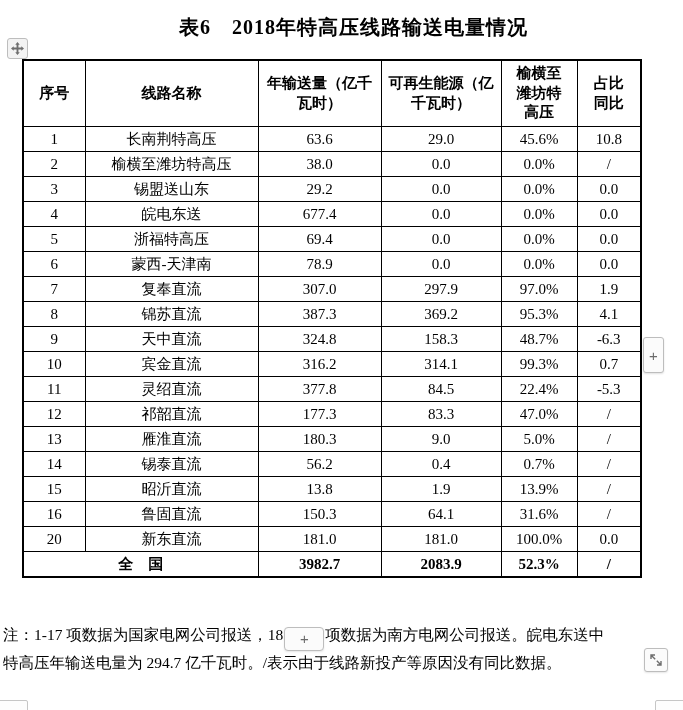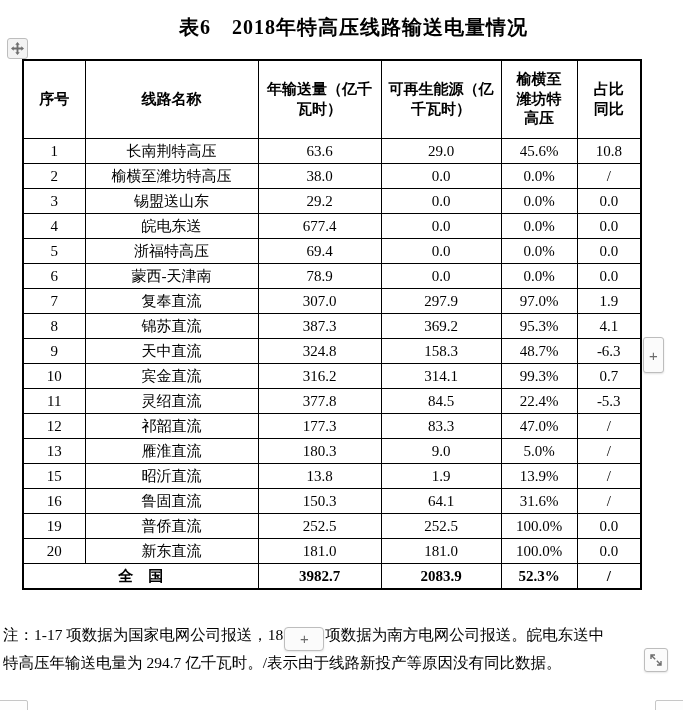"占比同比" table.uhv thead th.h-yoy { padding: 8px 14px -> 2px 14px }
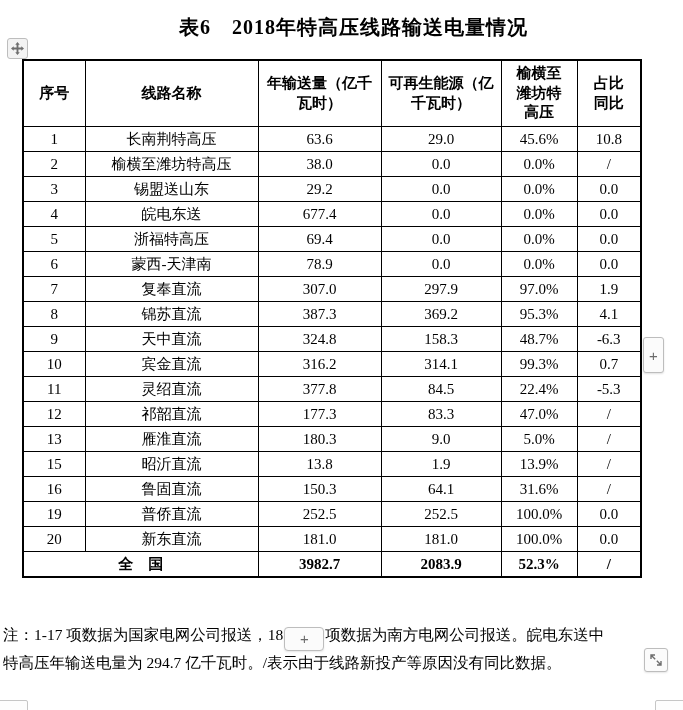"14" tr { html: none -> <tr> <td>14</td> <td>锡泰直流</td> <td>56.2</td> <td>0.4</td> <td>0.7%</td> <td>/</td> </tr> }
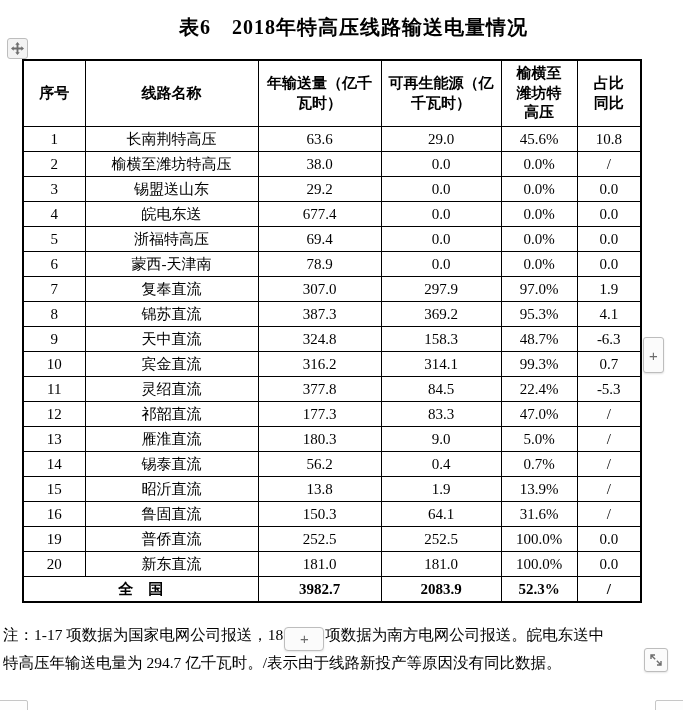"19" tr { html: <tr> <td>19</td> <td>普侨直流</td> <td>252.5</td> <td>252.5</td> <td>100.0%</td> <td>0.0</td> </tr> -> none }
